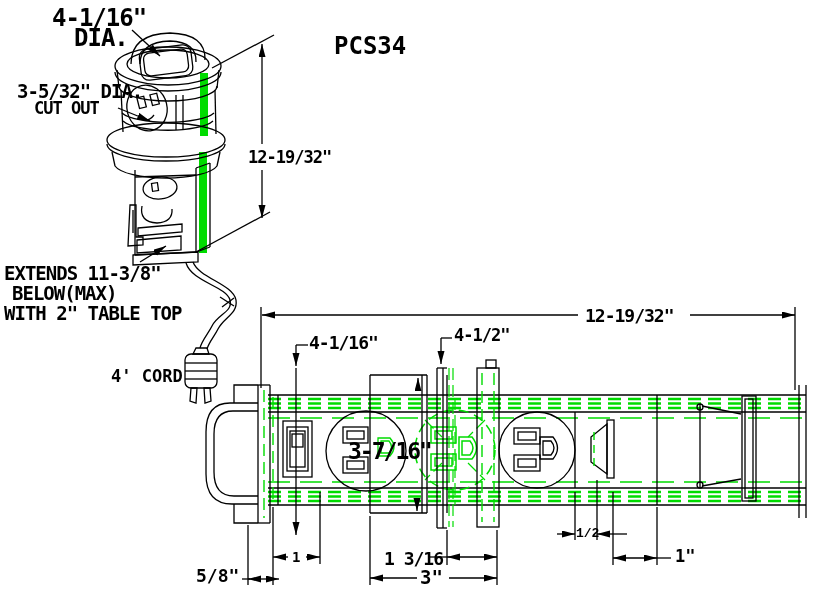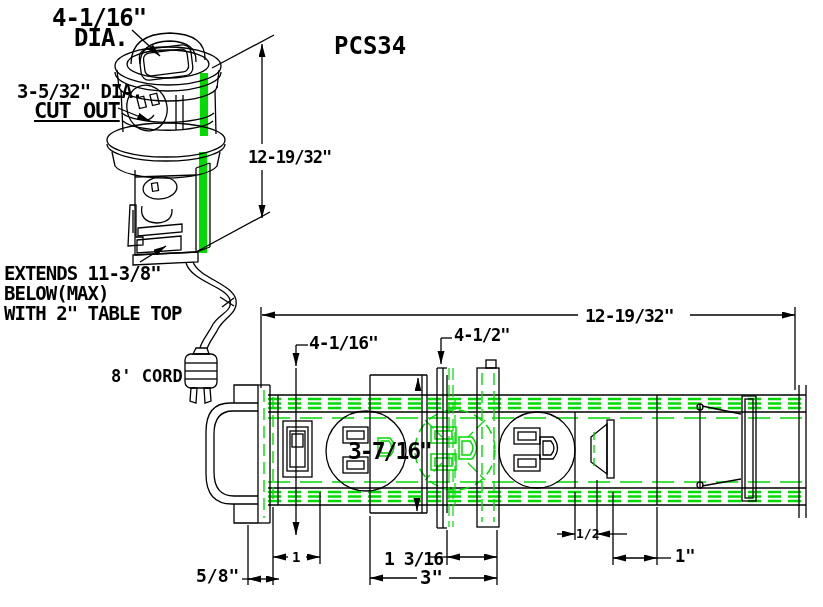"CUT OUT" div.lbl { font-size: 22px -> 17px; text-decoration: underline -> none }
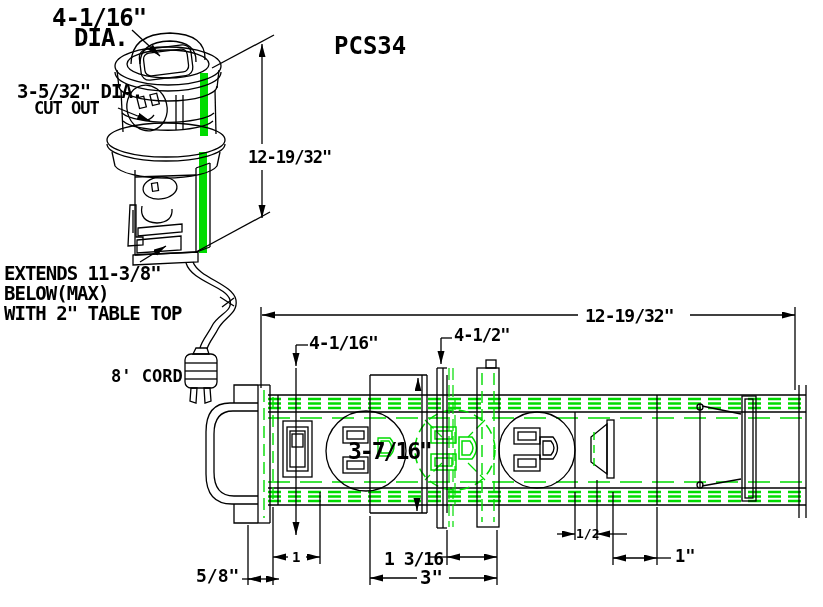"BELOW(MAX)" div.lbl { left: 4px -> 12px }
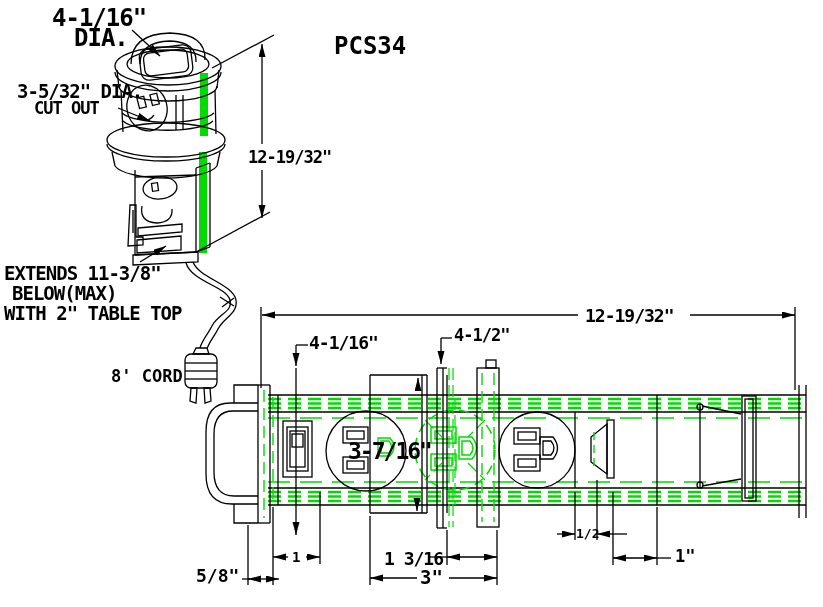"8' CORD" div.lbl { text: 8' -> 4' }
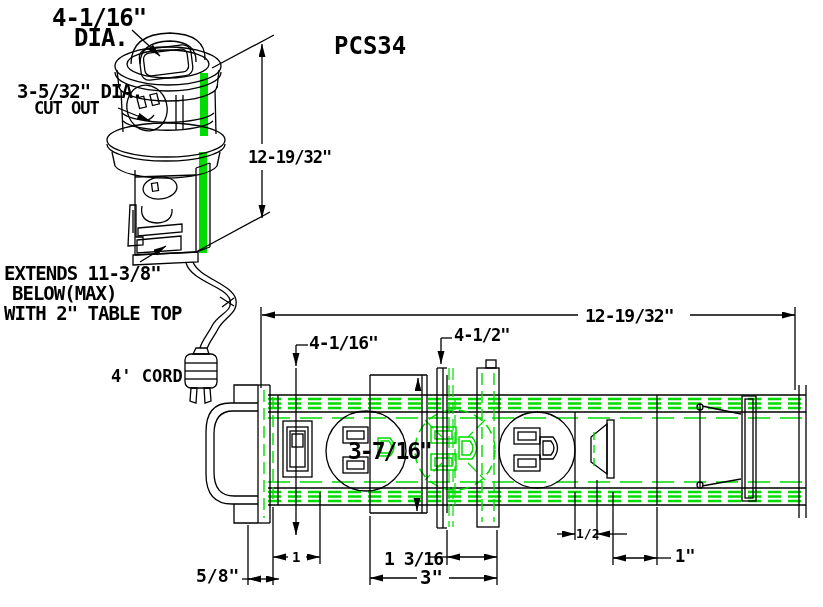"1/2" div.lbl { font-family: none -> Liberation Mono, monospace }
